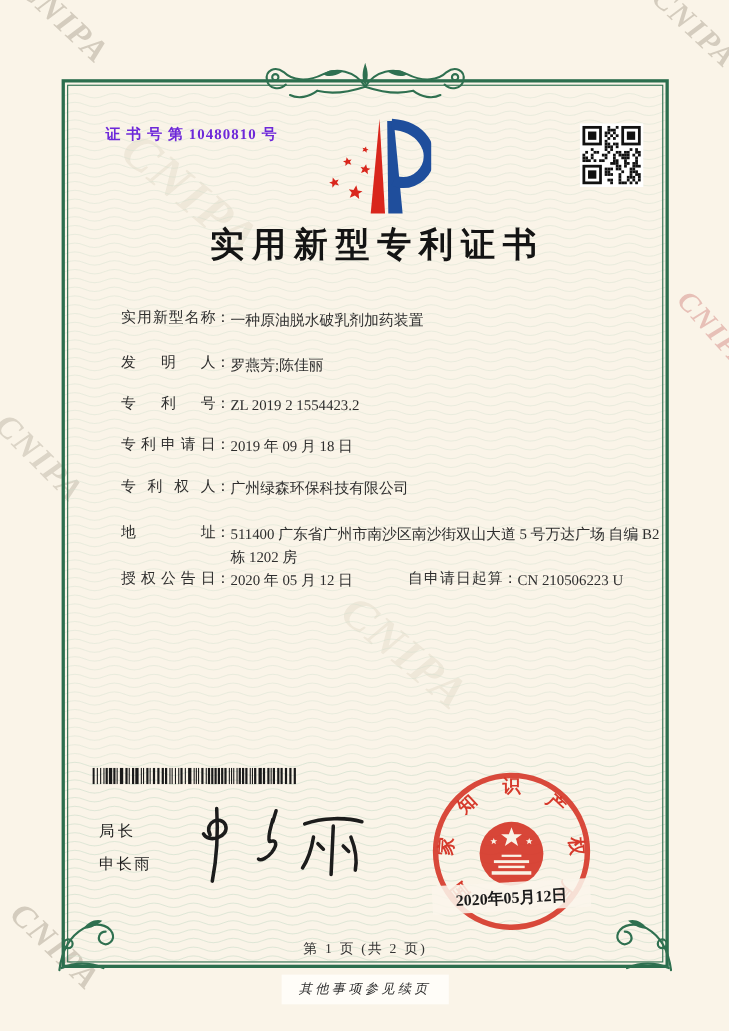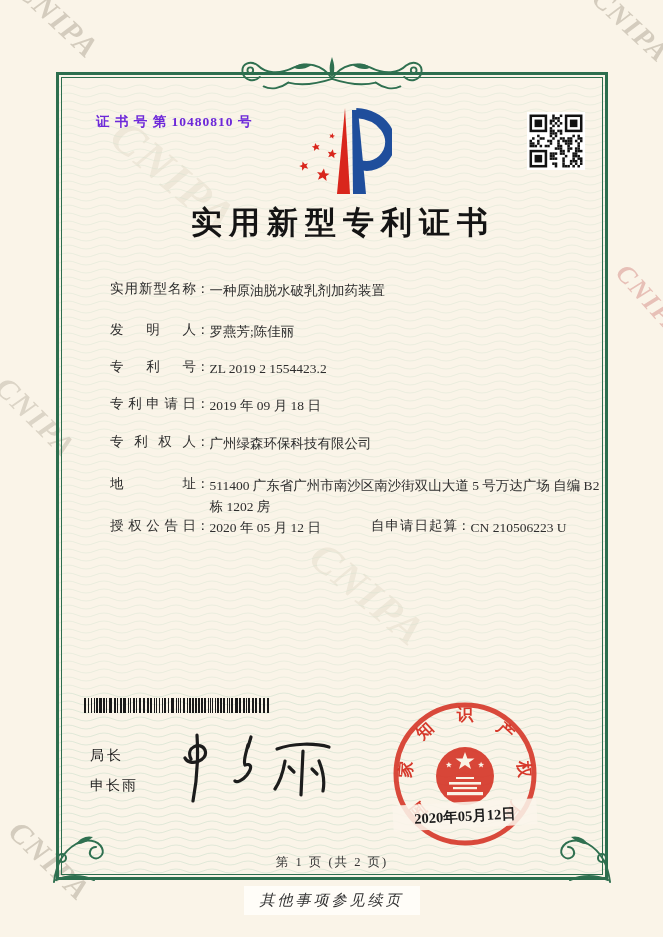"其他事项参见续页" .note { font-size: 15px -> 12px }
